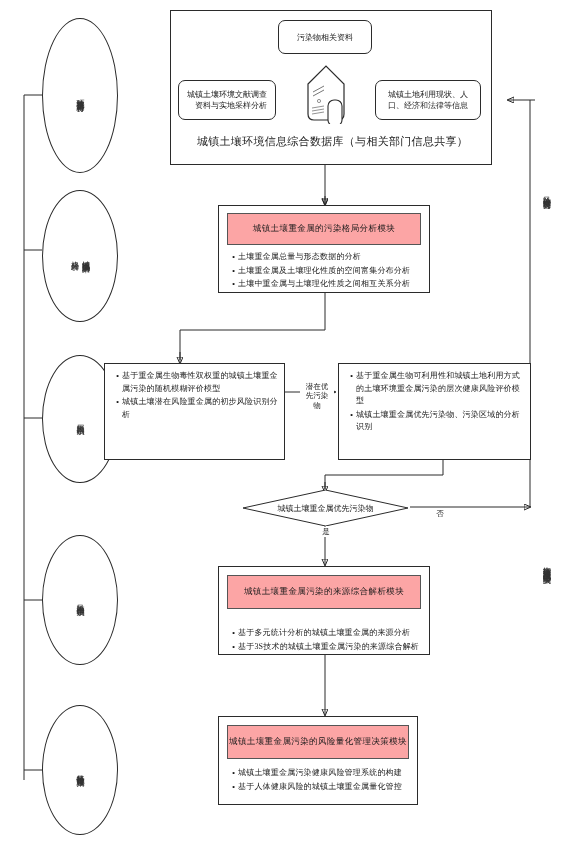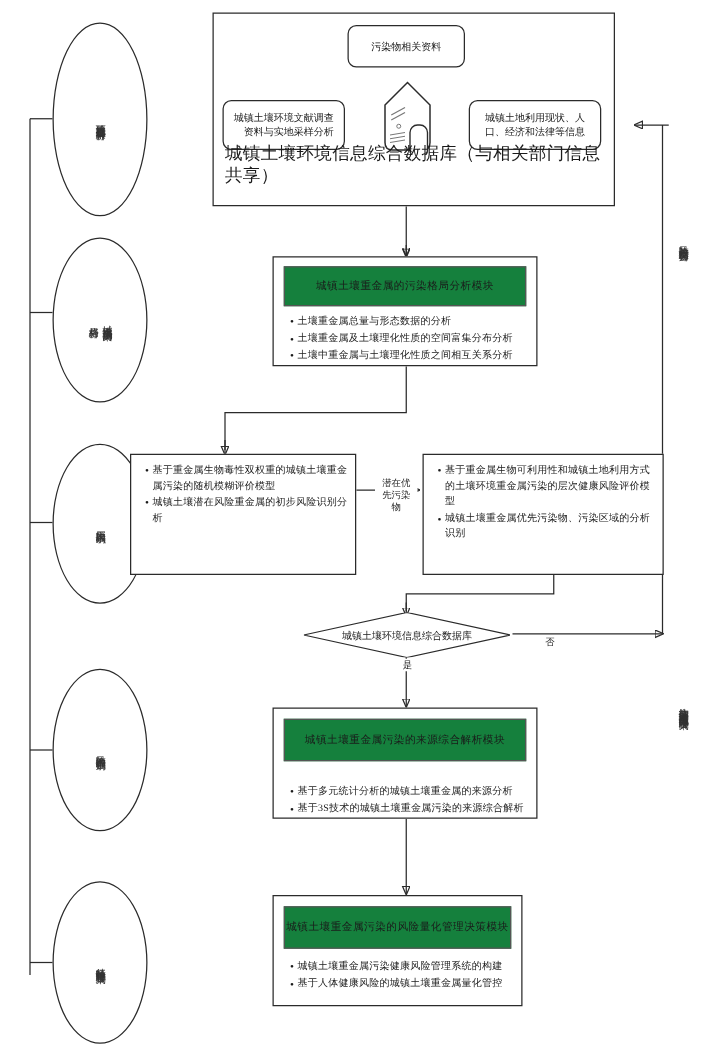"城镇土壤环境信息综合数据库（与相关部门信息共享）" div.node { align-items: flex-end -> flex-start; font-size: 14px -> 11px }
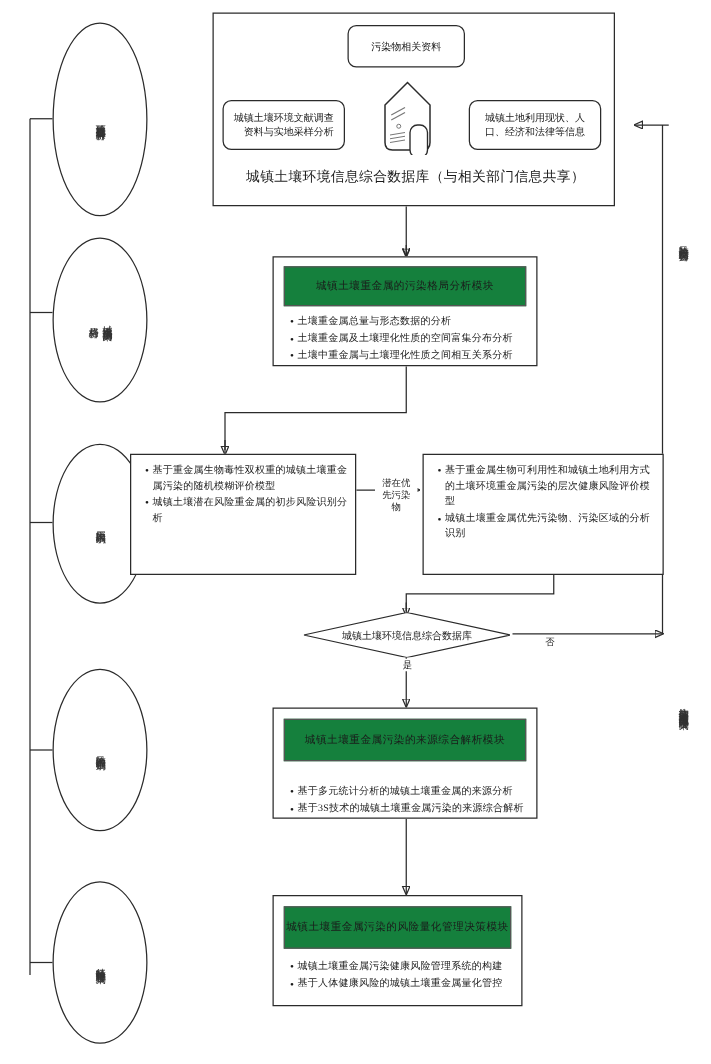"城镇土壤重金属的污染格局分析模块" .module-title { background: #15803d -> #fca5a5 }
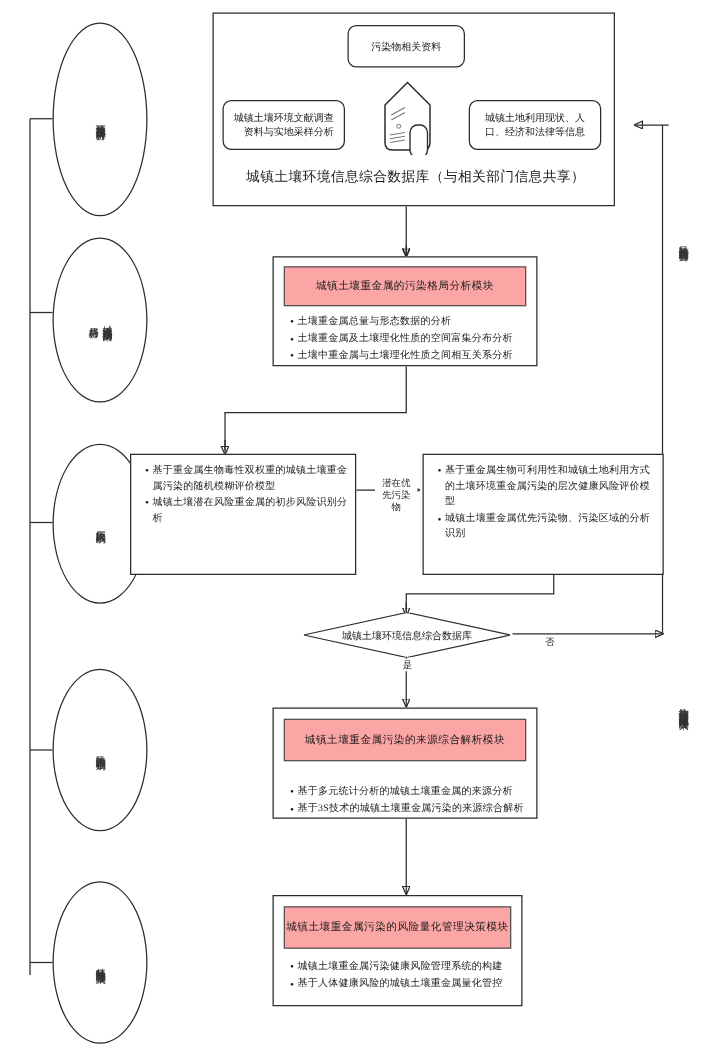"城镇土壤环境信息综合数据库" span { text: 环境信息综合数据库 -> 重金属优先污染物 }
